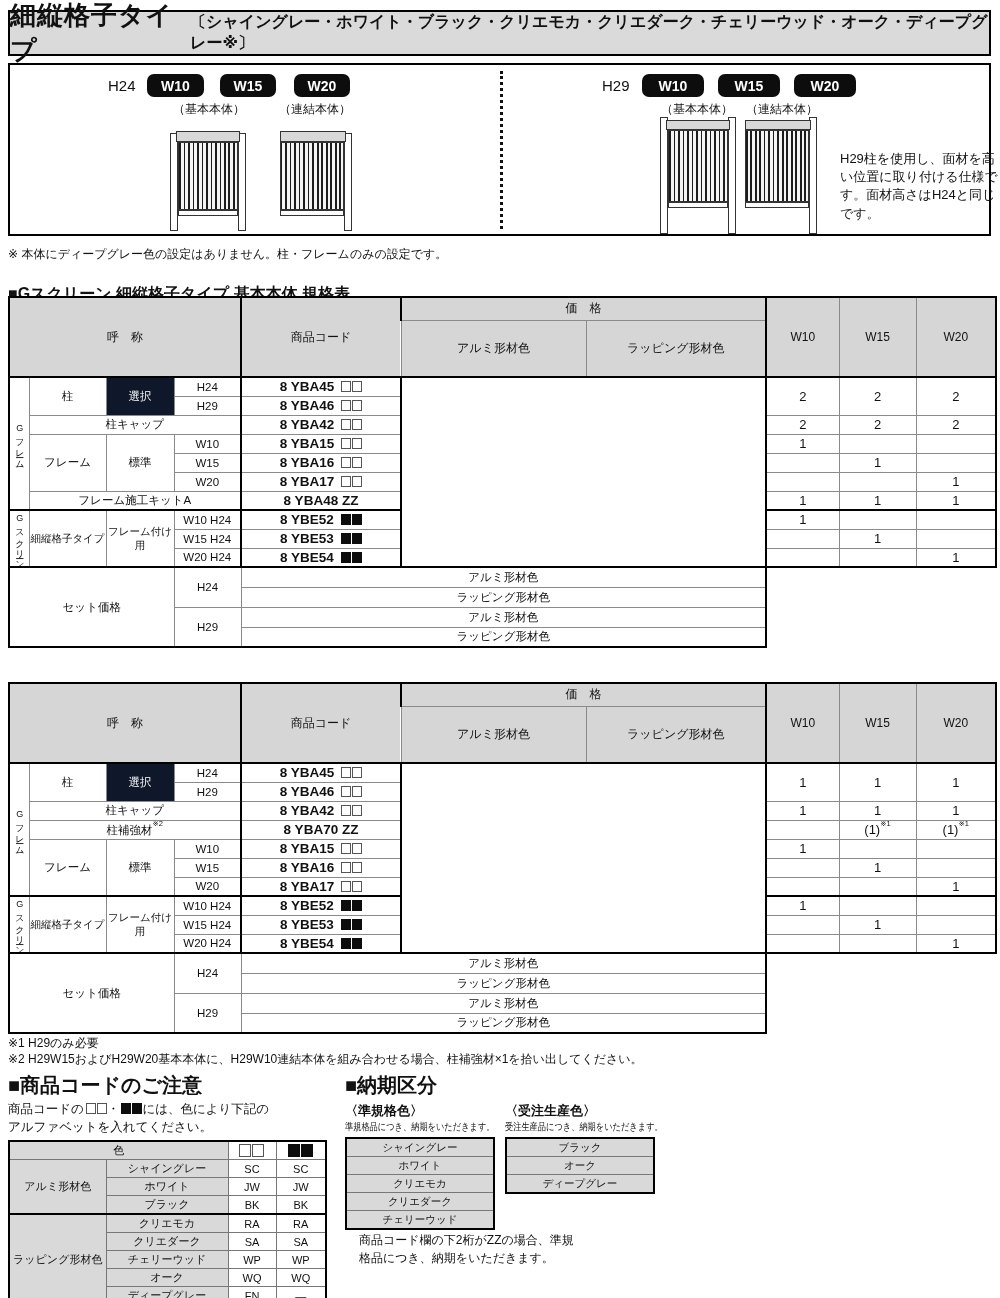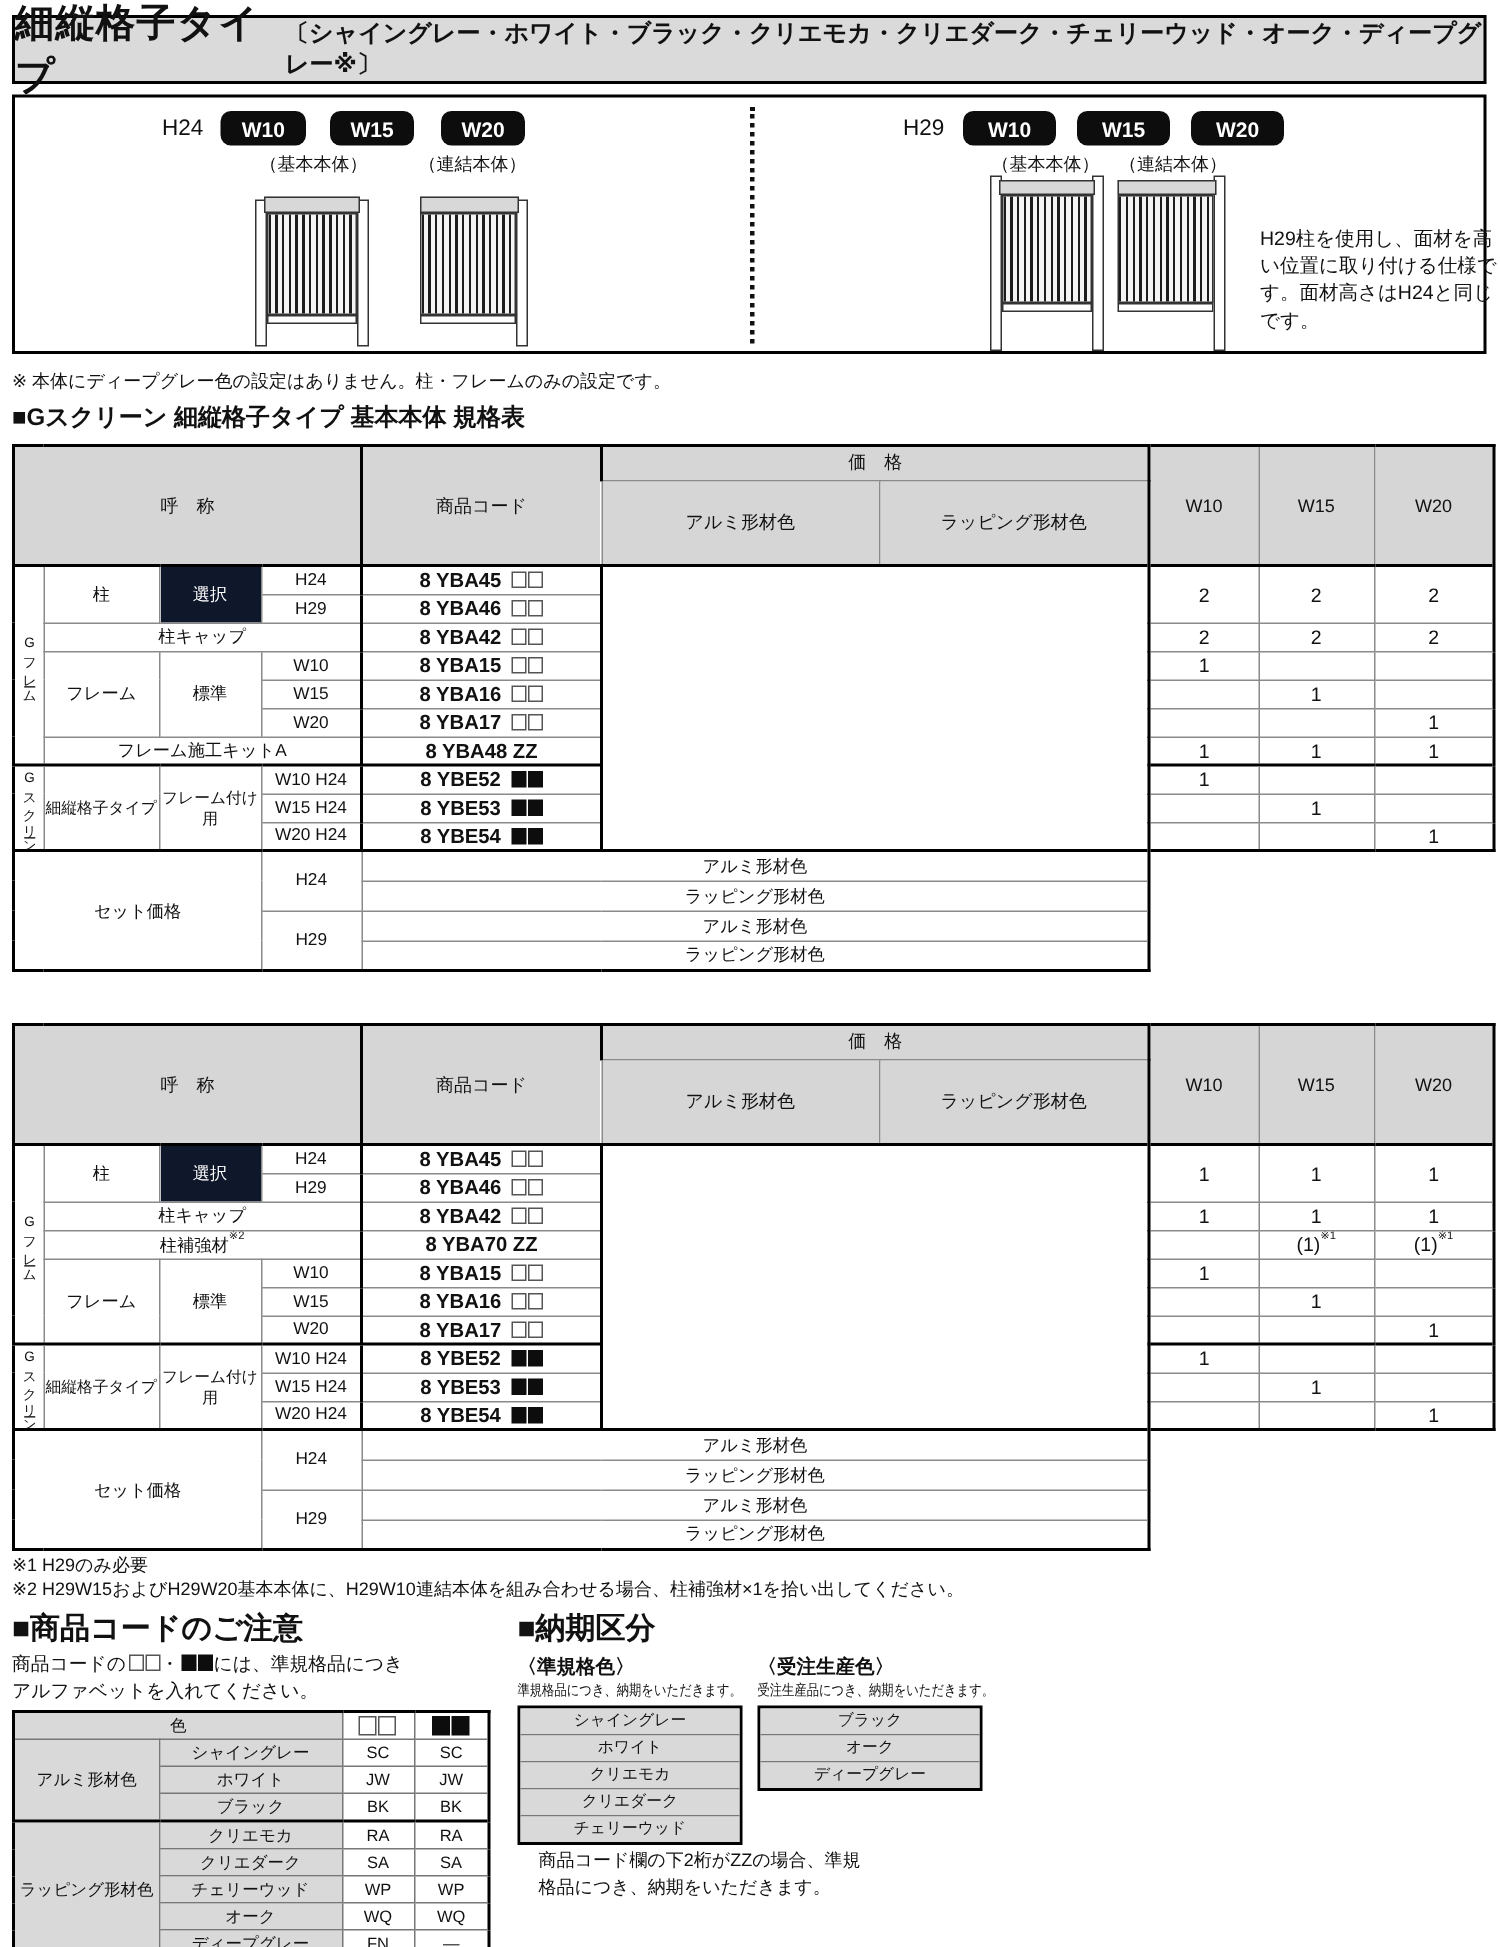"■Gスクリーン 細縦格子タイプ 基本本体 規格表" div.sec-title { top: 268px -> 284px }
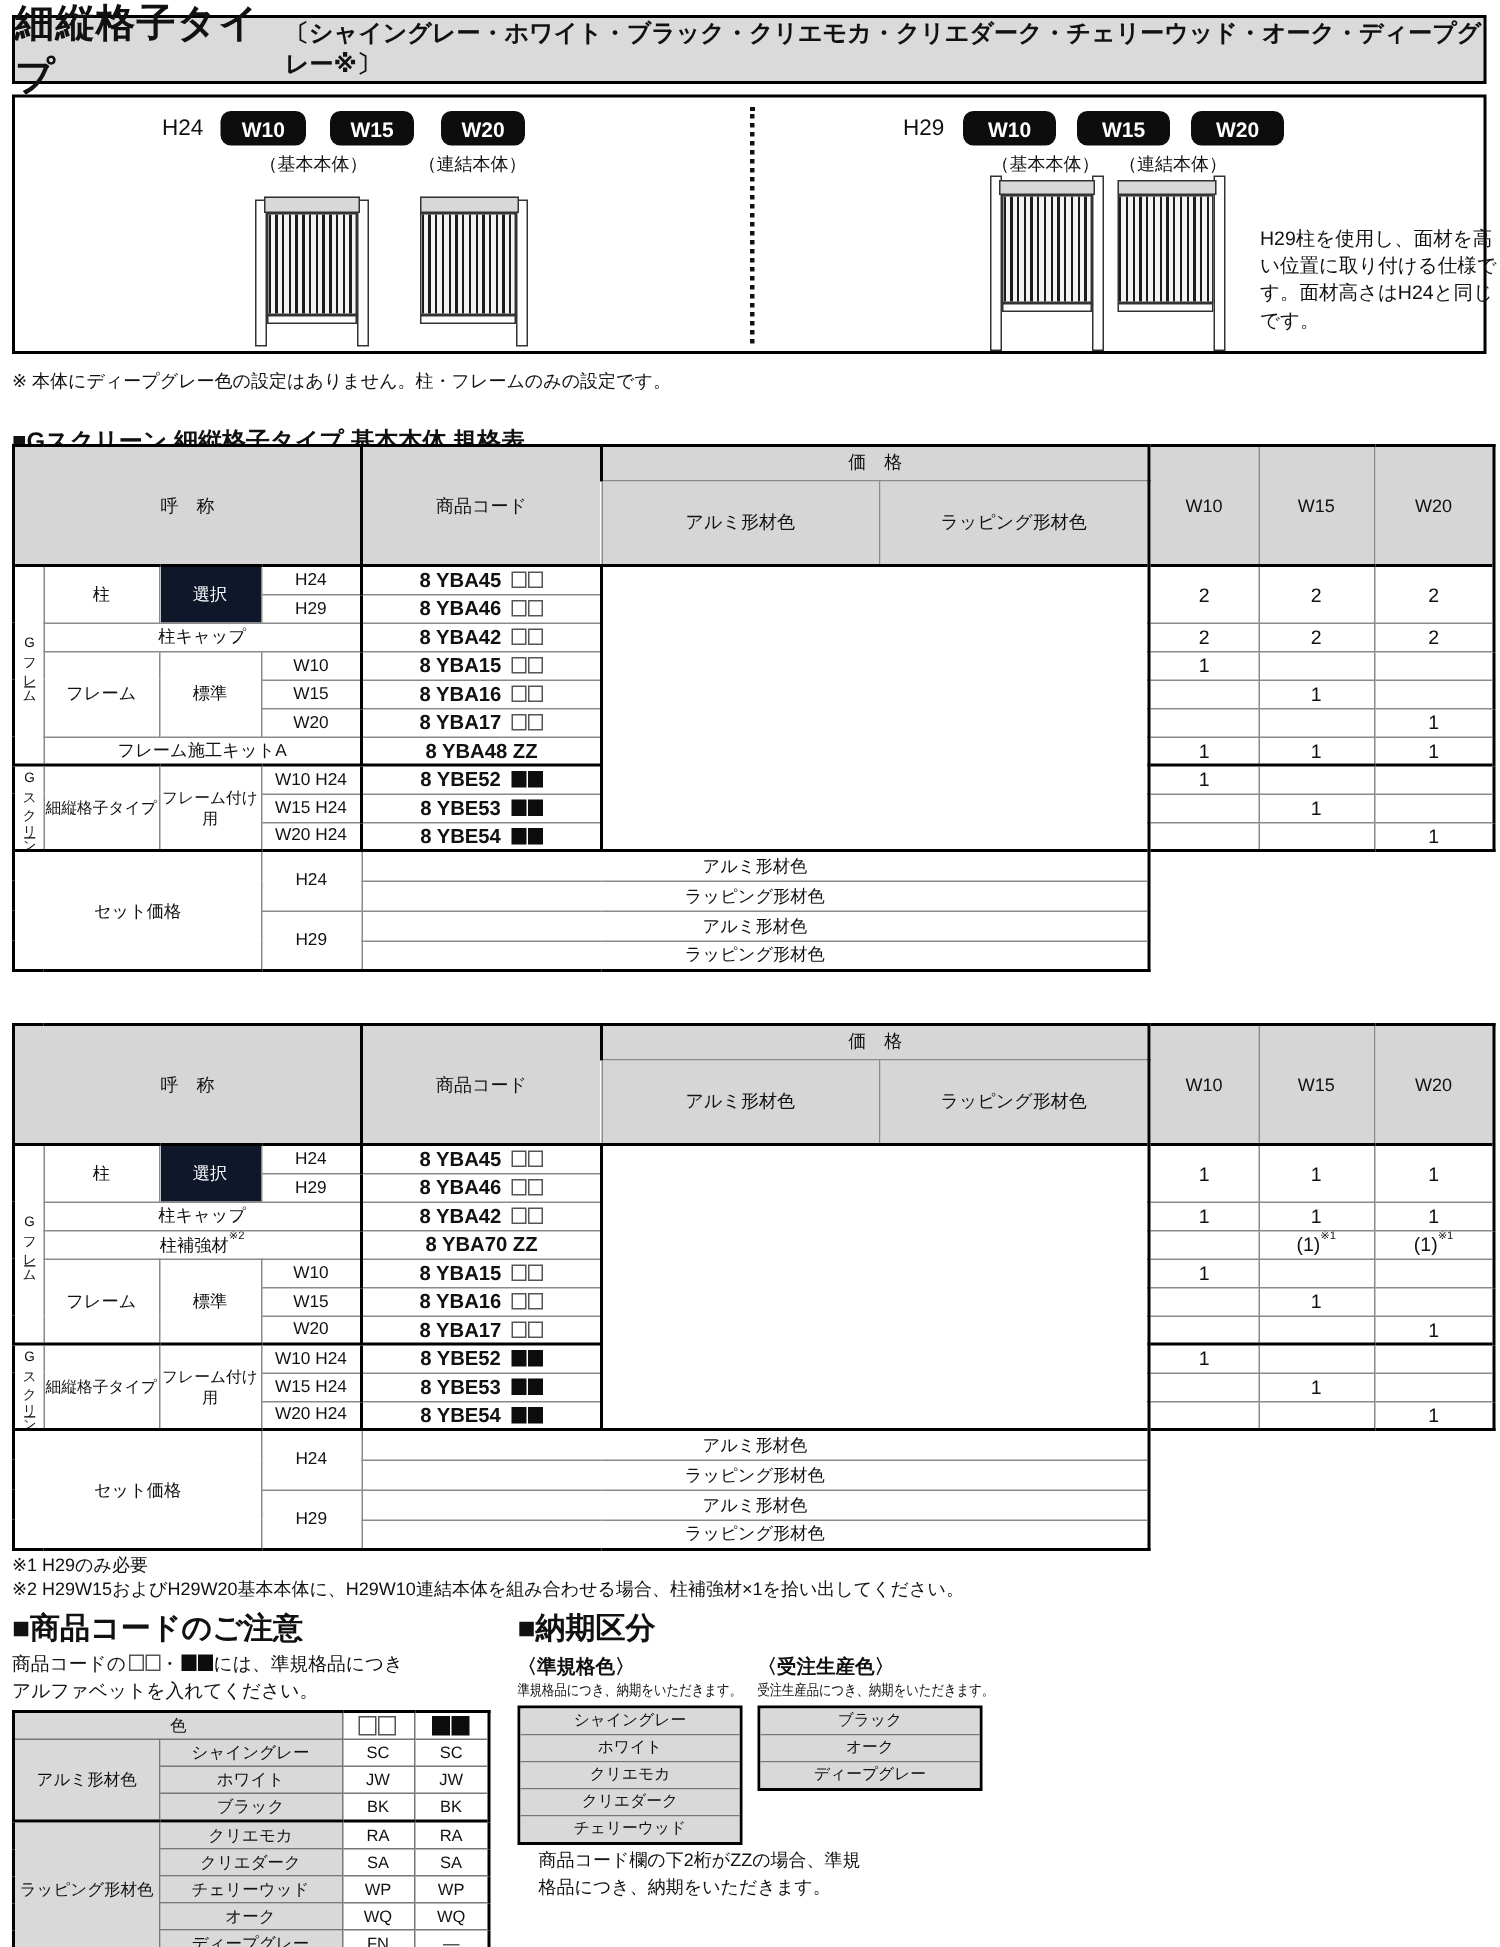"には、準規格品につき" span { text: 準規格品につき -> 色により下記の }
